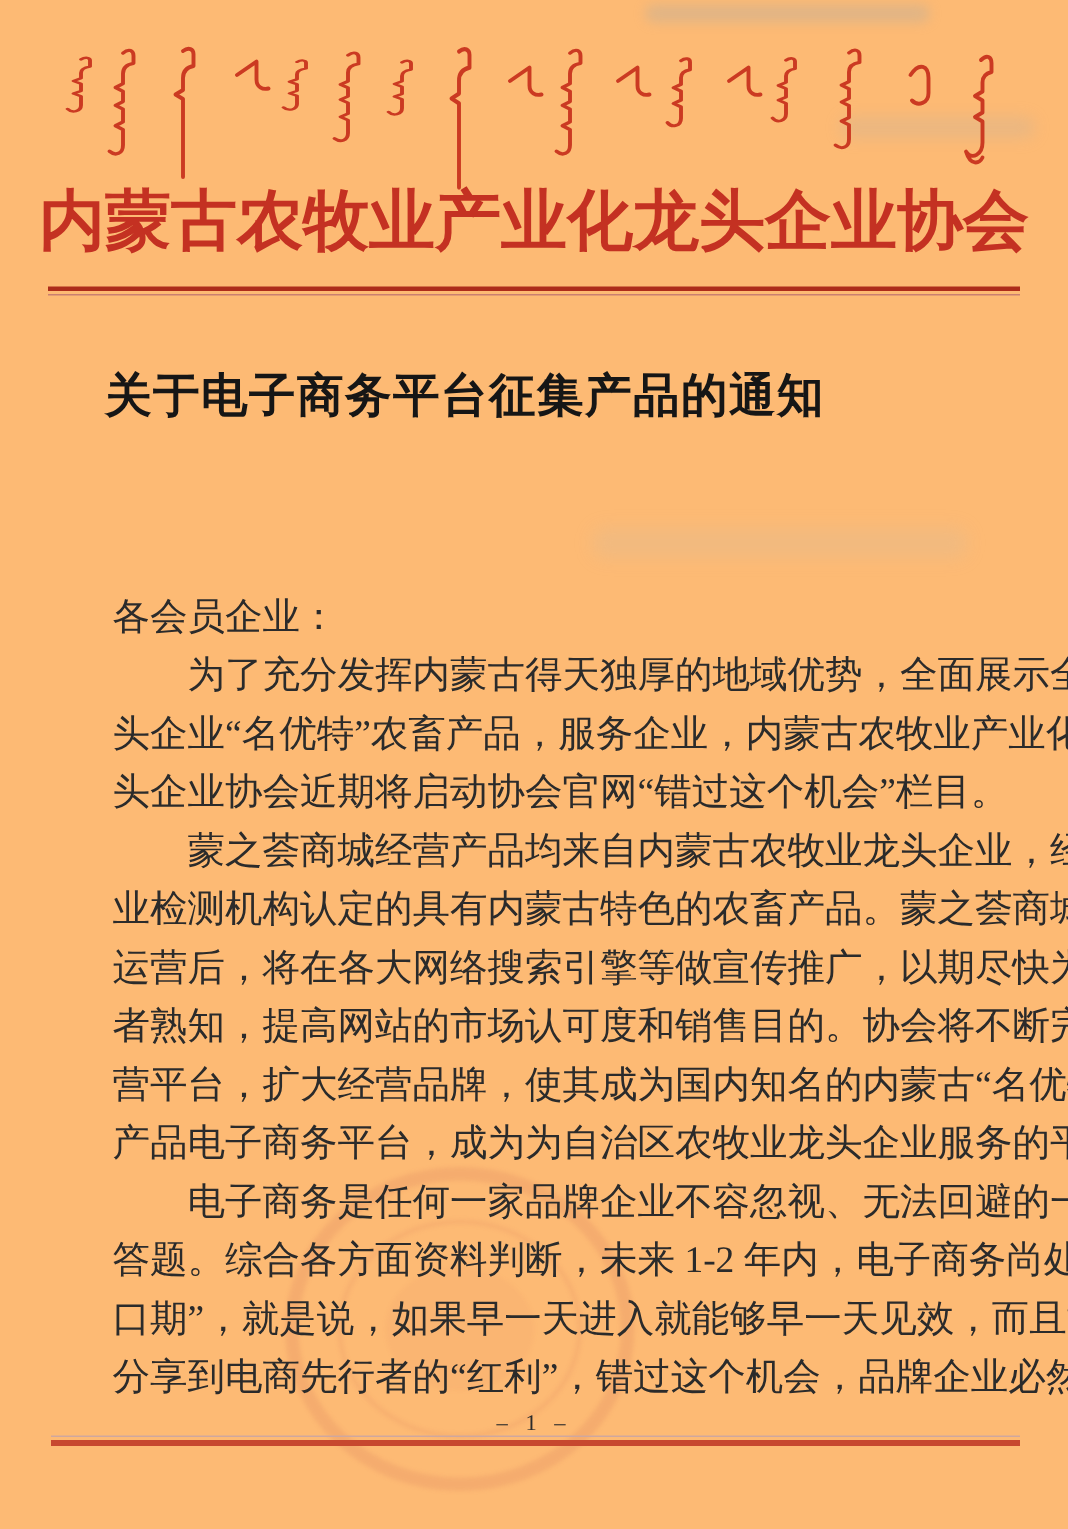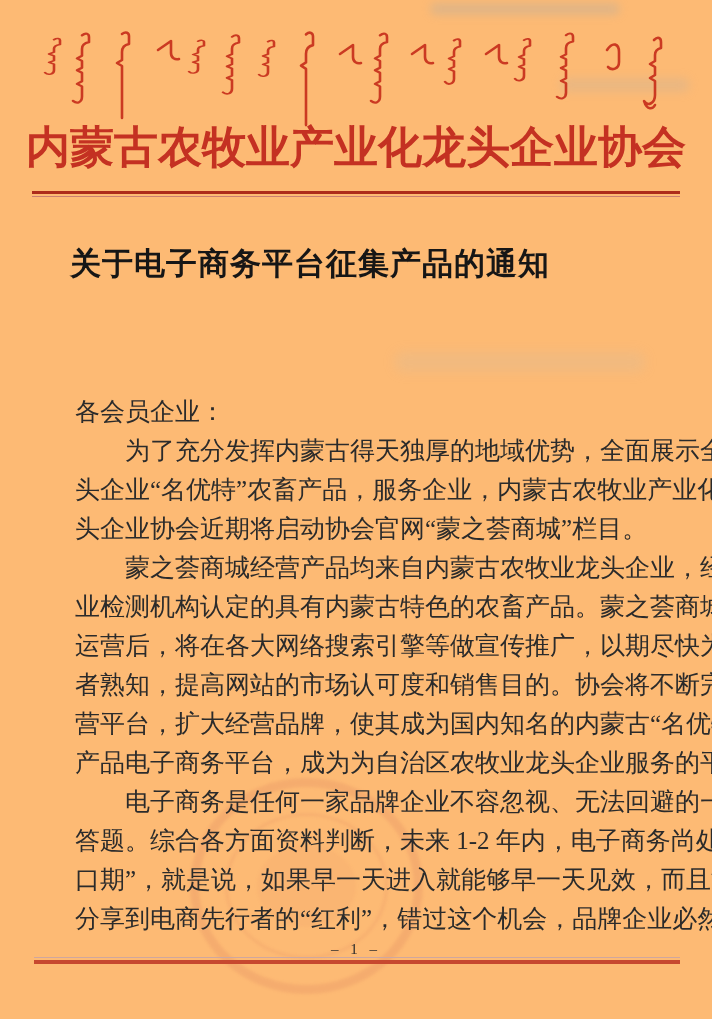"头企业协会近期将启动协会官网“蒙之荟商城”栏目。" div.line { text: 蒙之荟商城 -> 错过这个机会 }
